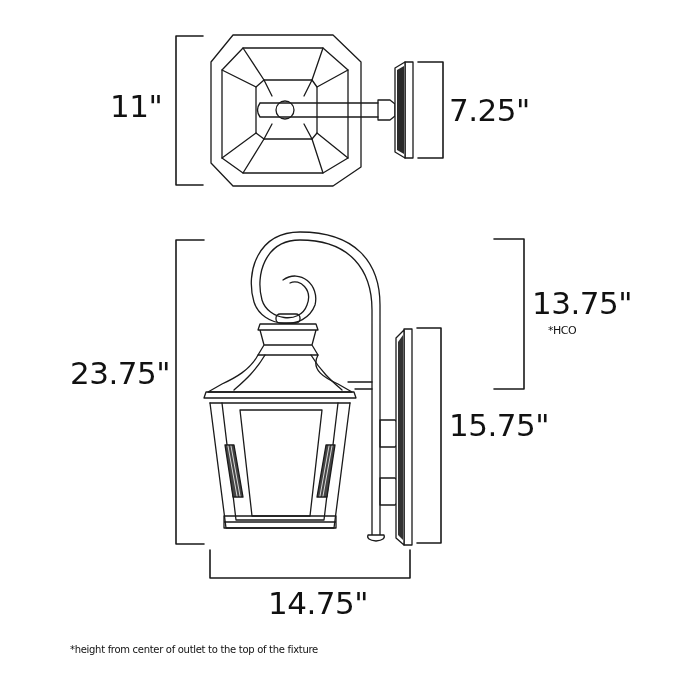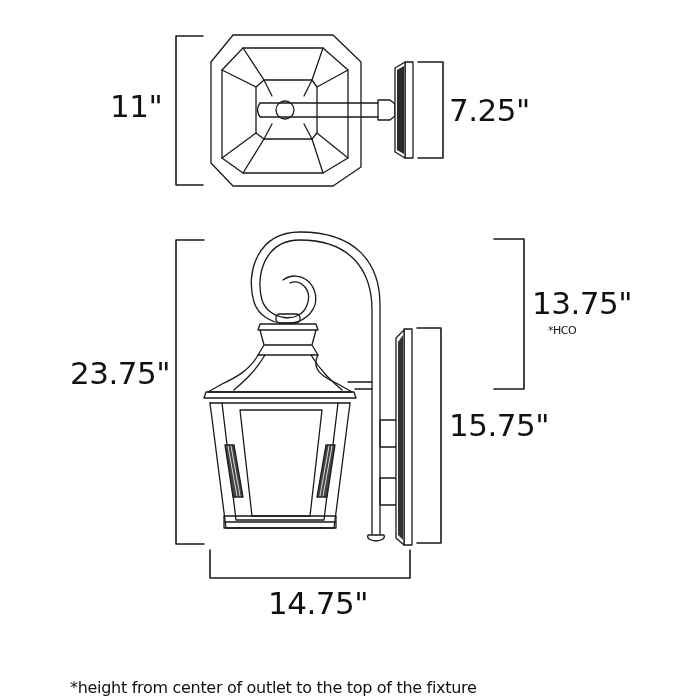"*height from center of outlet" .foot { font-size: 16px -> 10px; margin-top: 34px -> none }
